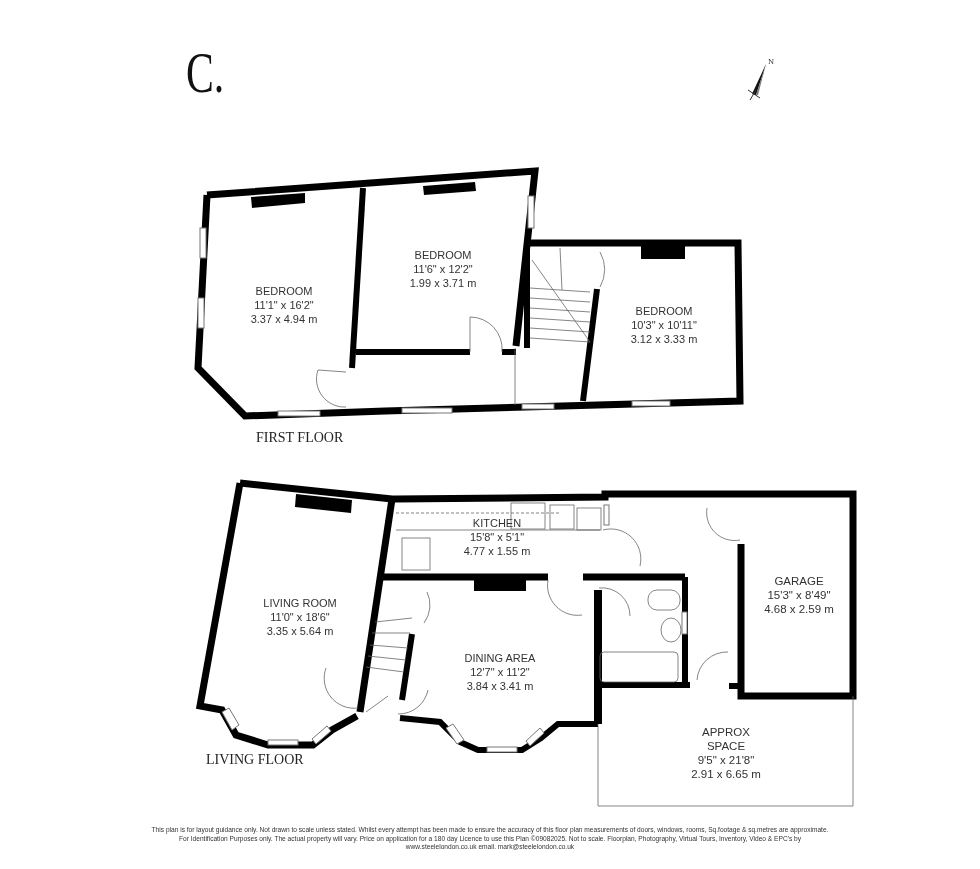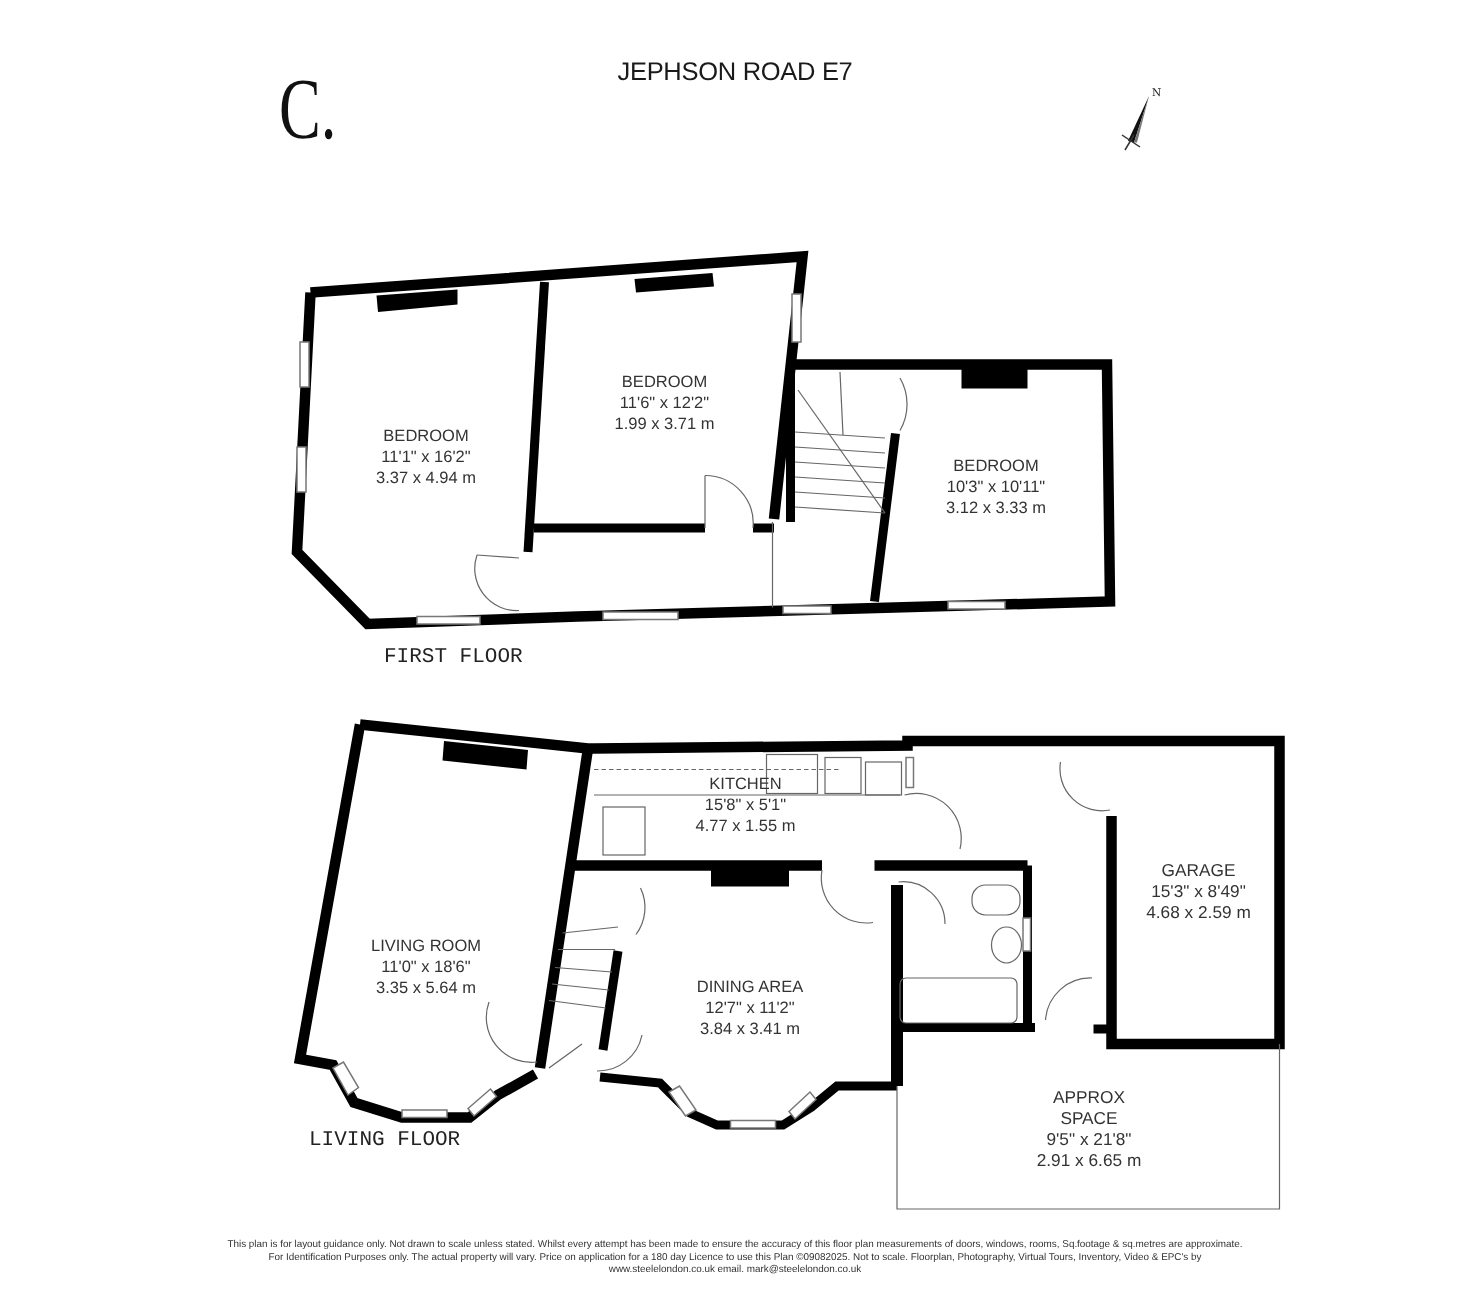"JEPHSON ROAD E7" div { html: <div>JEPHSON ROAD E7</div> -> none }
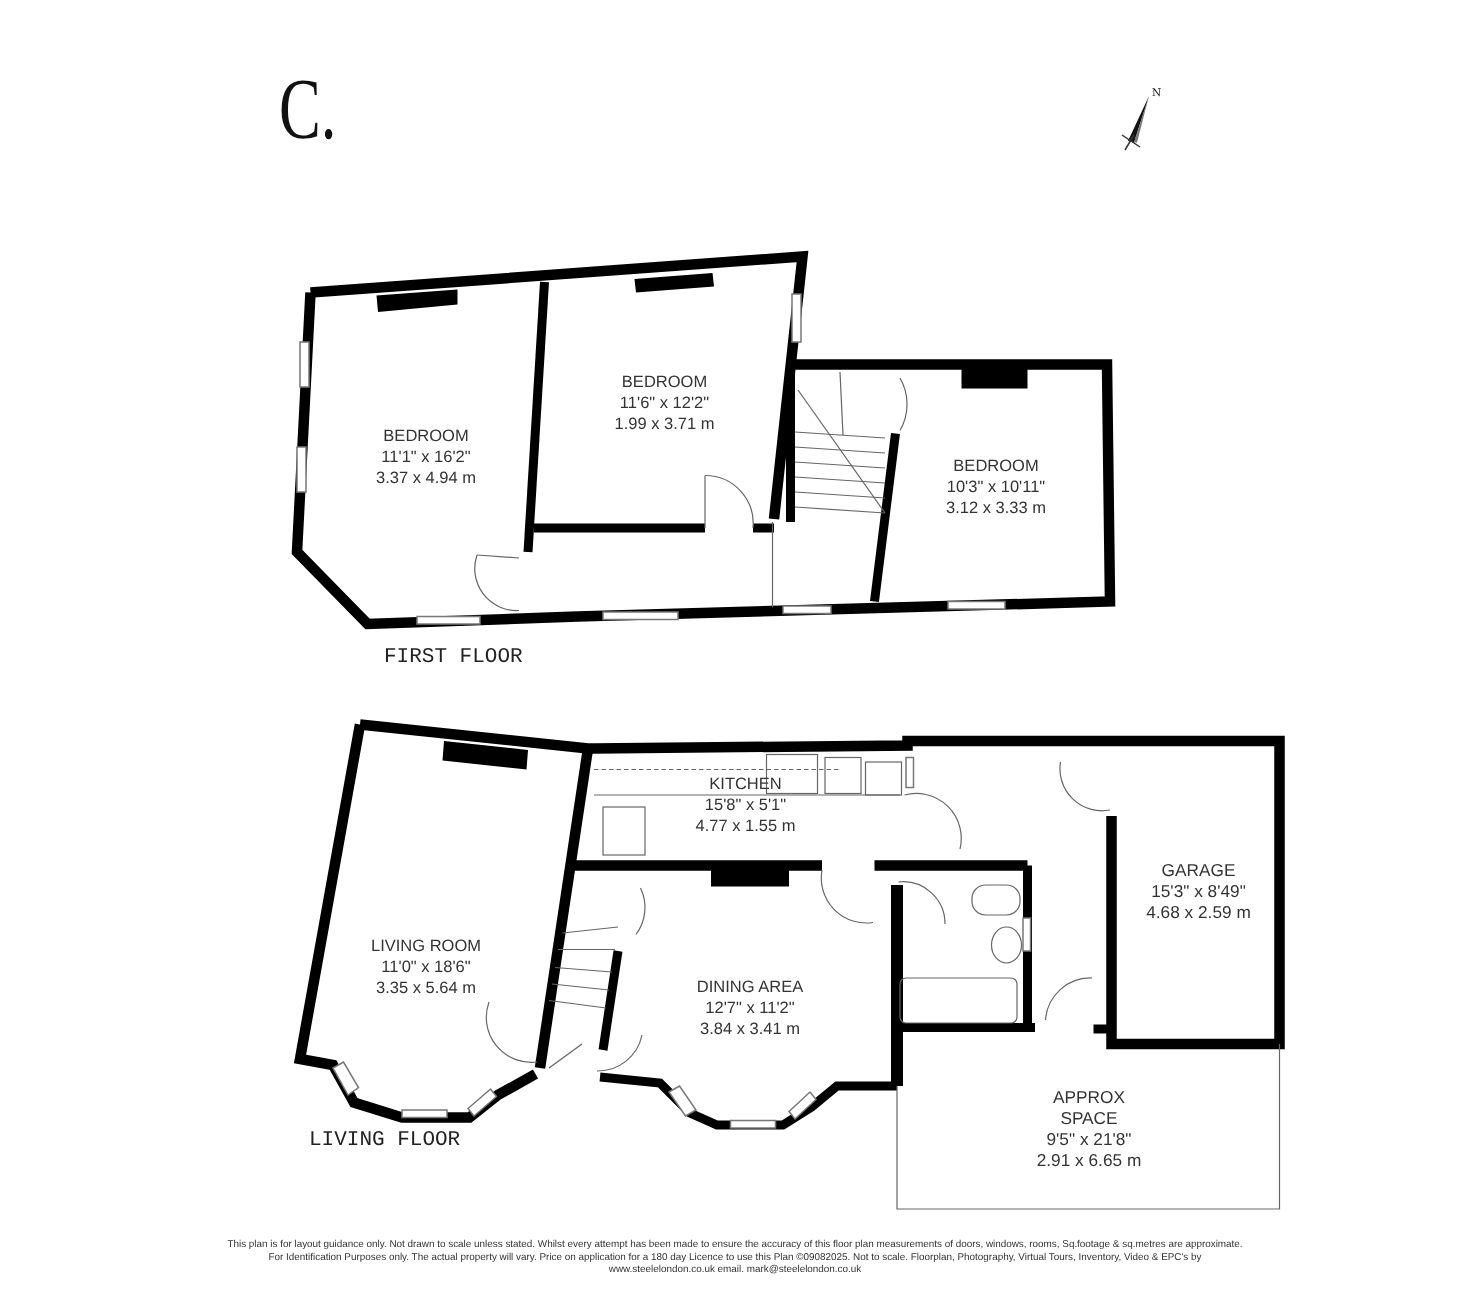"FIRST FLOOR" .floor-label { font-family: Liberation Mono, monospace -> Liberation Serif, serif }
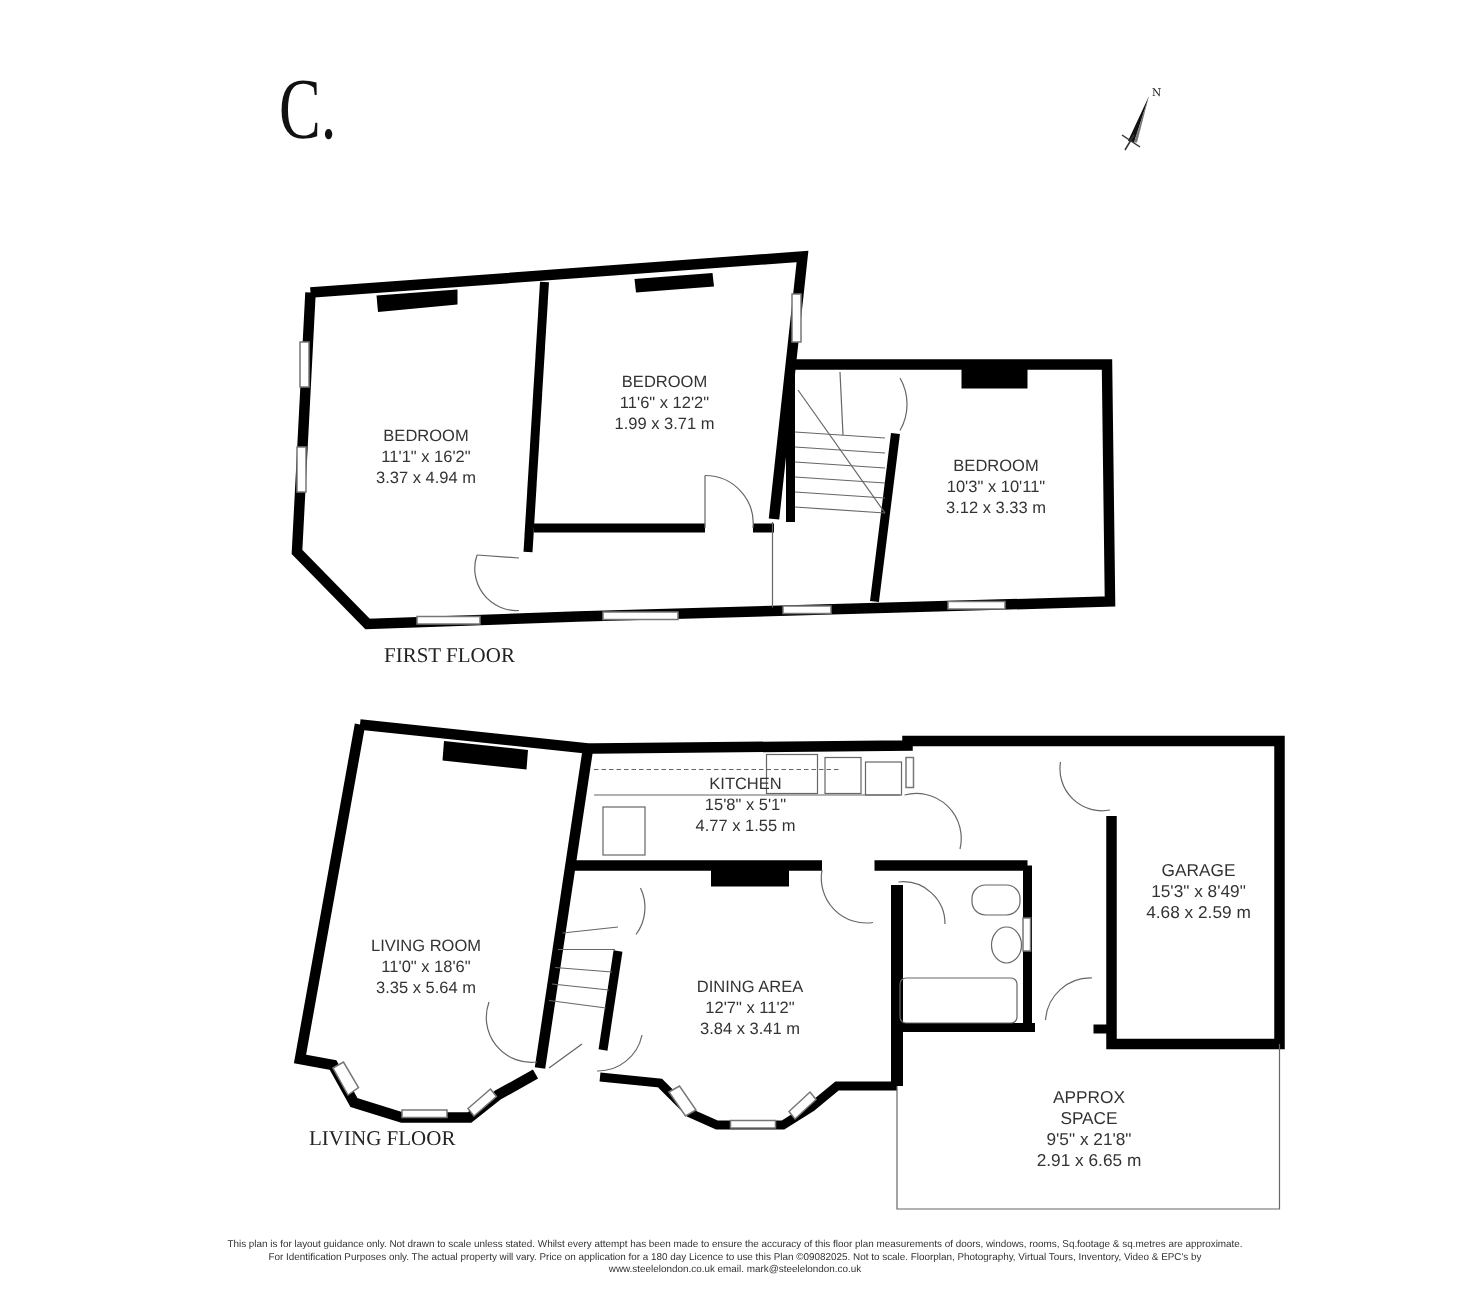"LIVING ROOM" div.room-label { left: 284px -> 300px; margin-top: 28px -> none }
